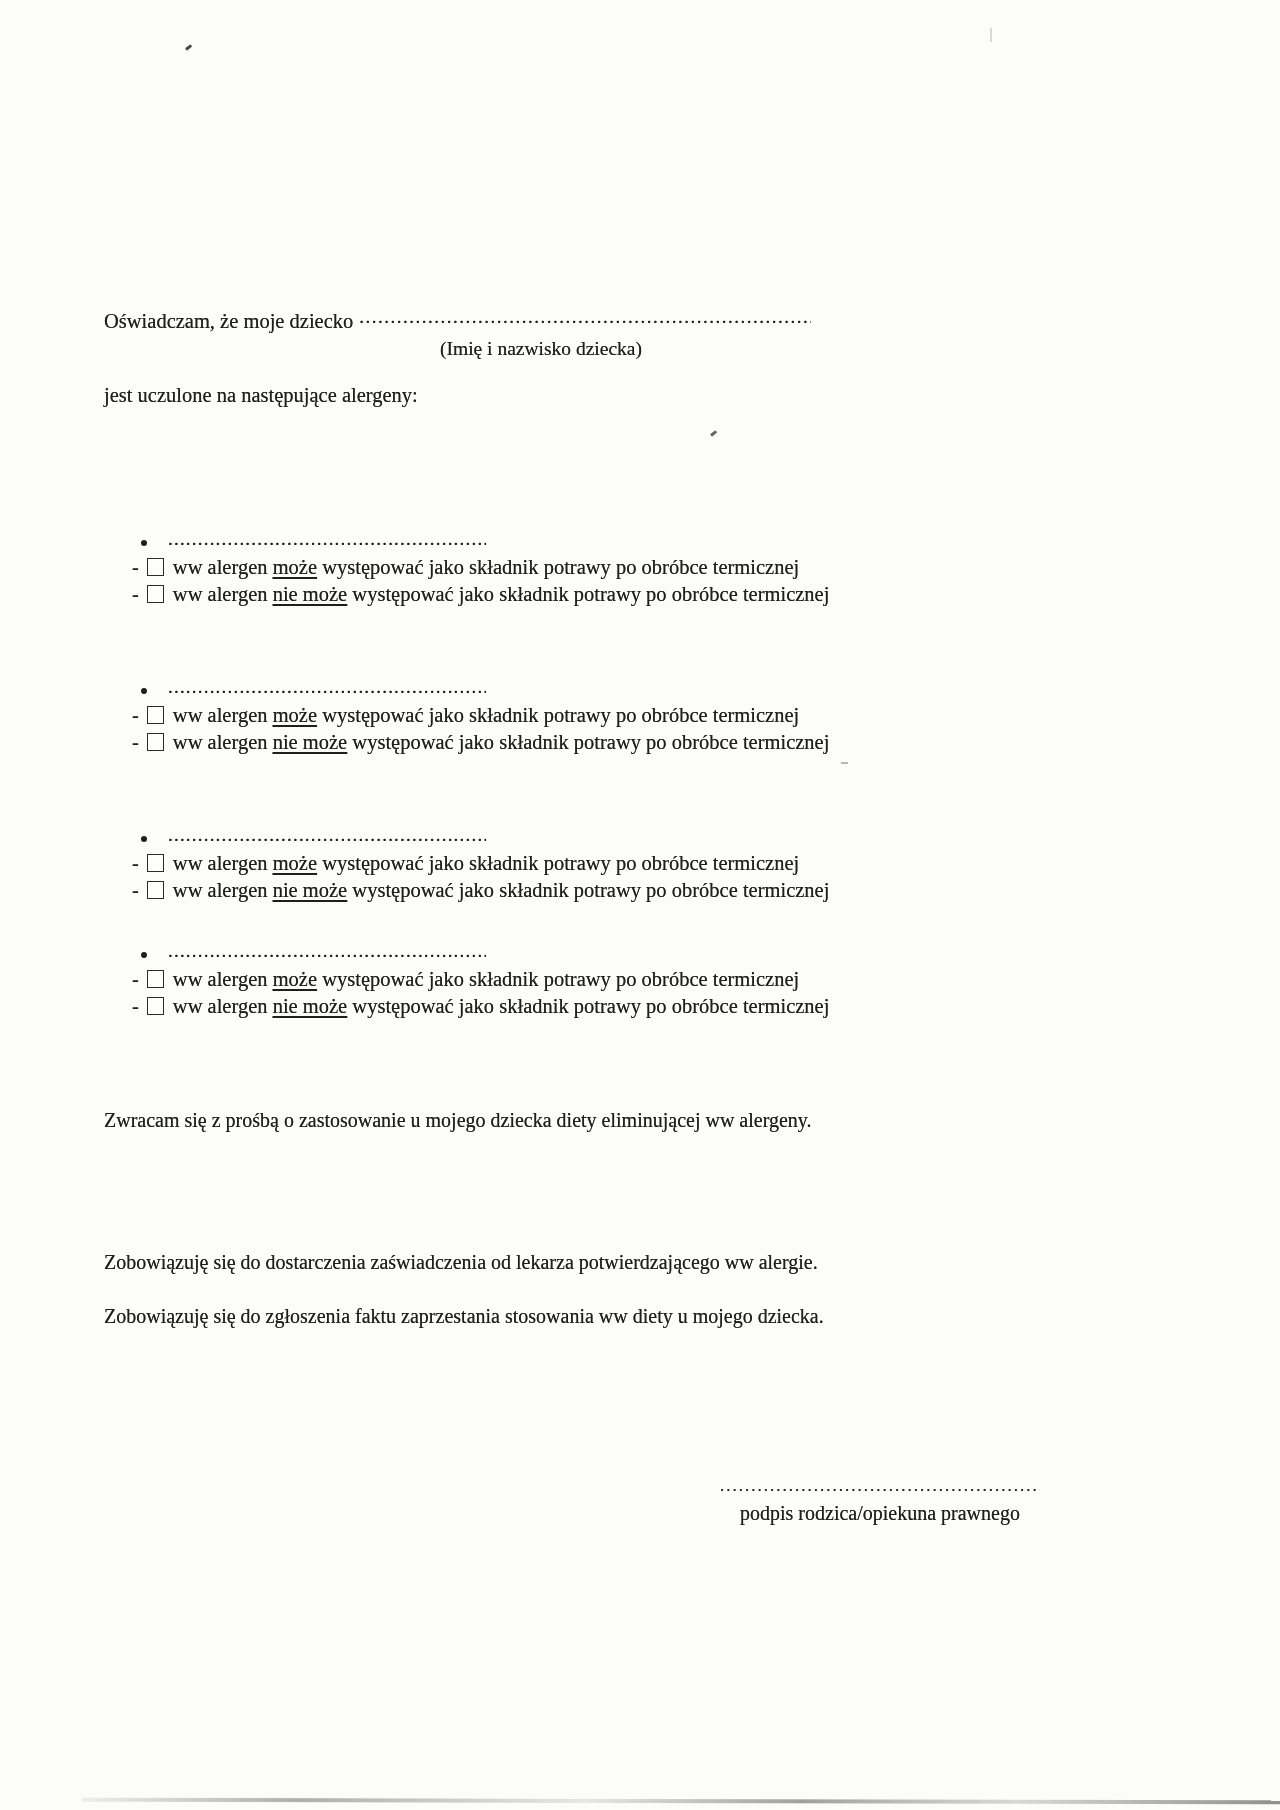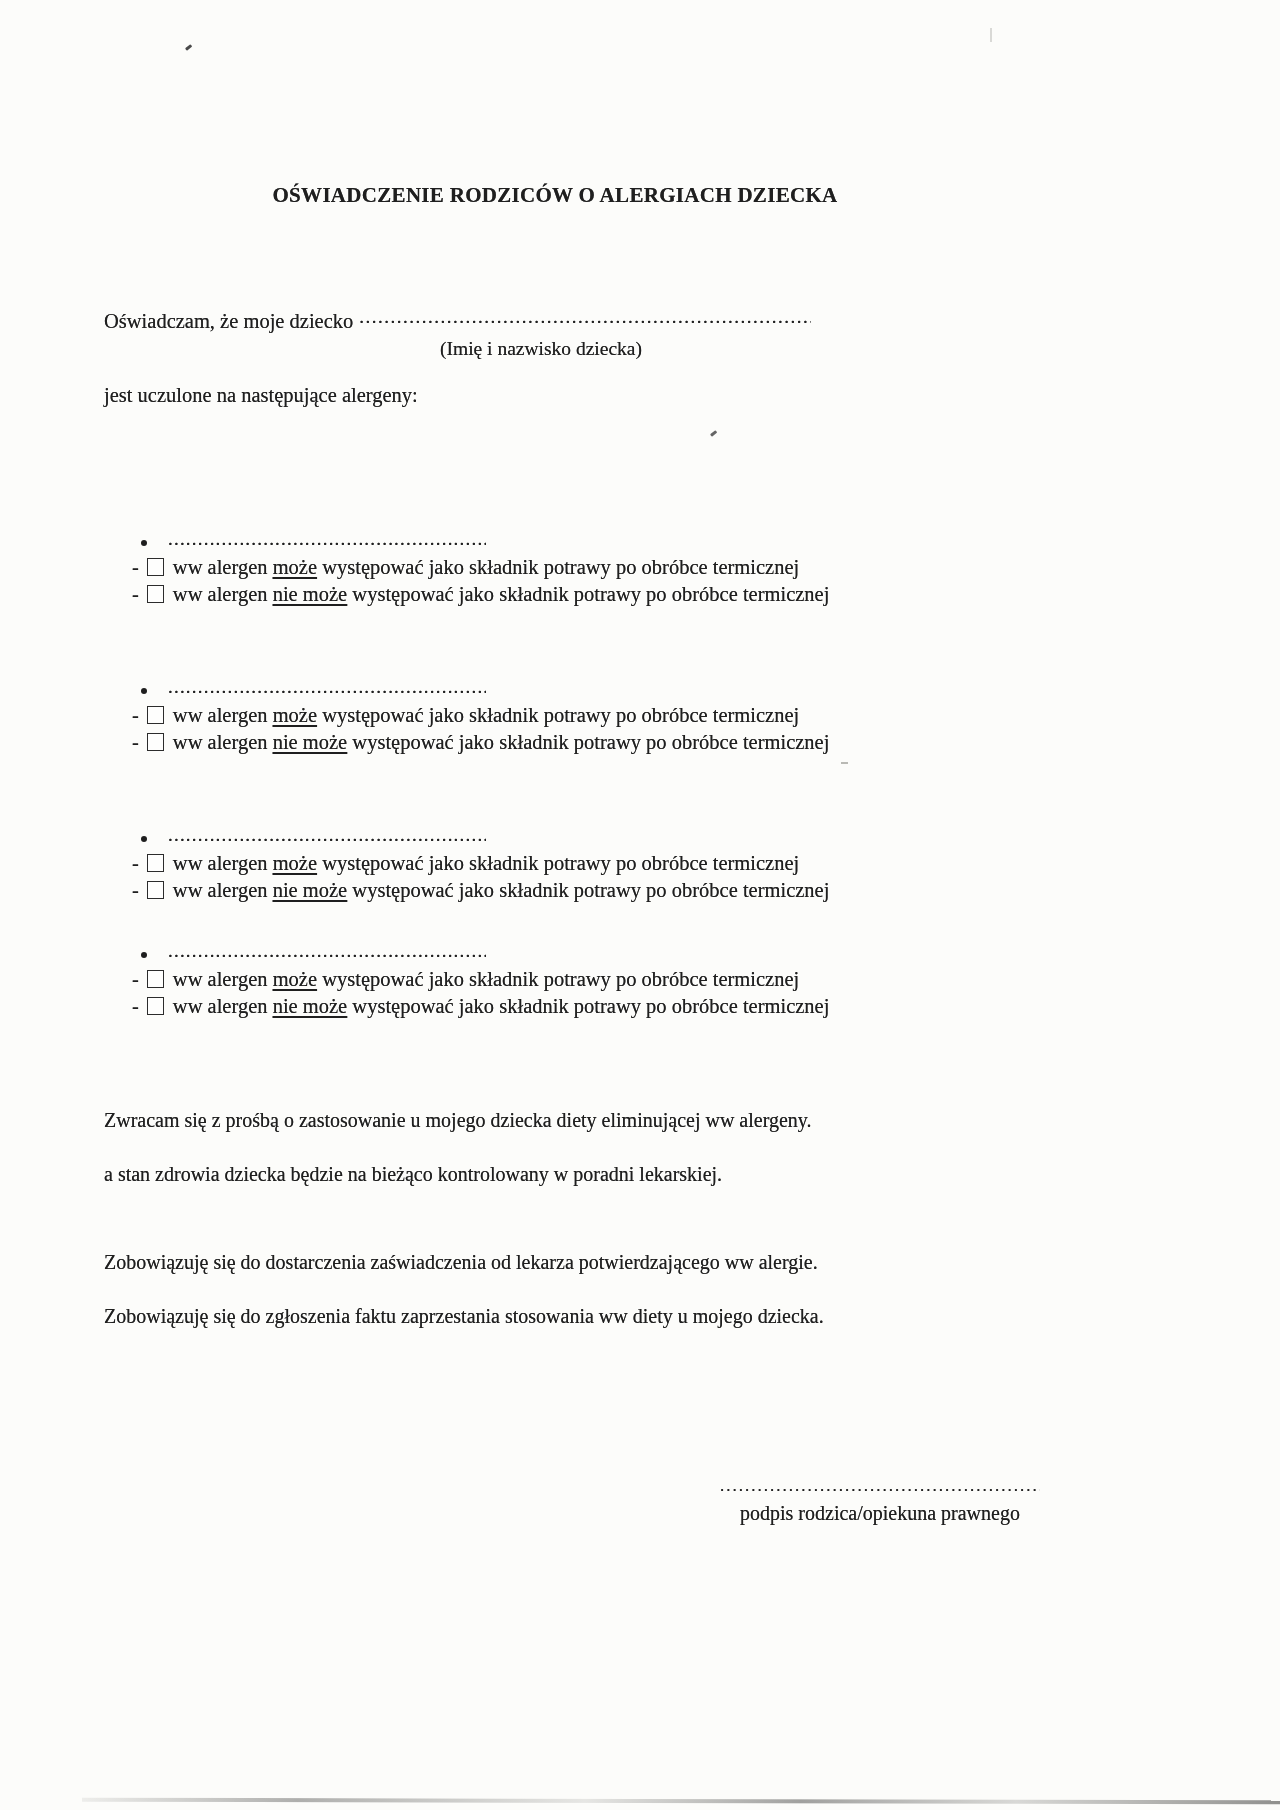"OŚWIADCZENIE RODZICÓW O ALERGIACH" div.title-line { html: <div>OŚWIADCZENIE RODZICÓW O ALERGIACH DZIECKA</div> -> none }
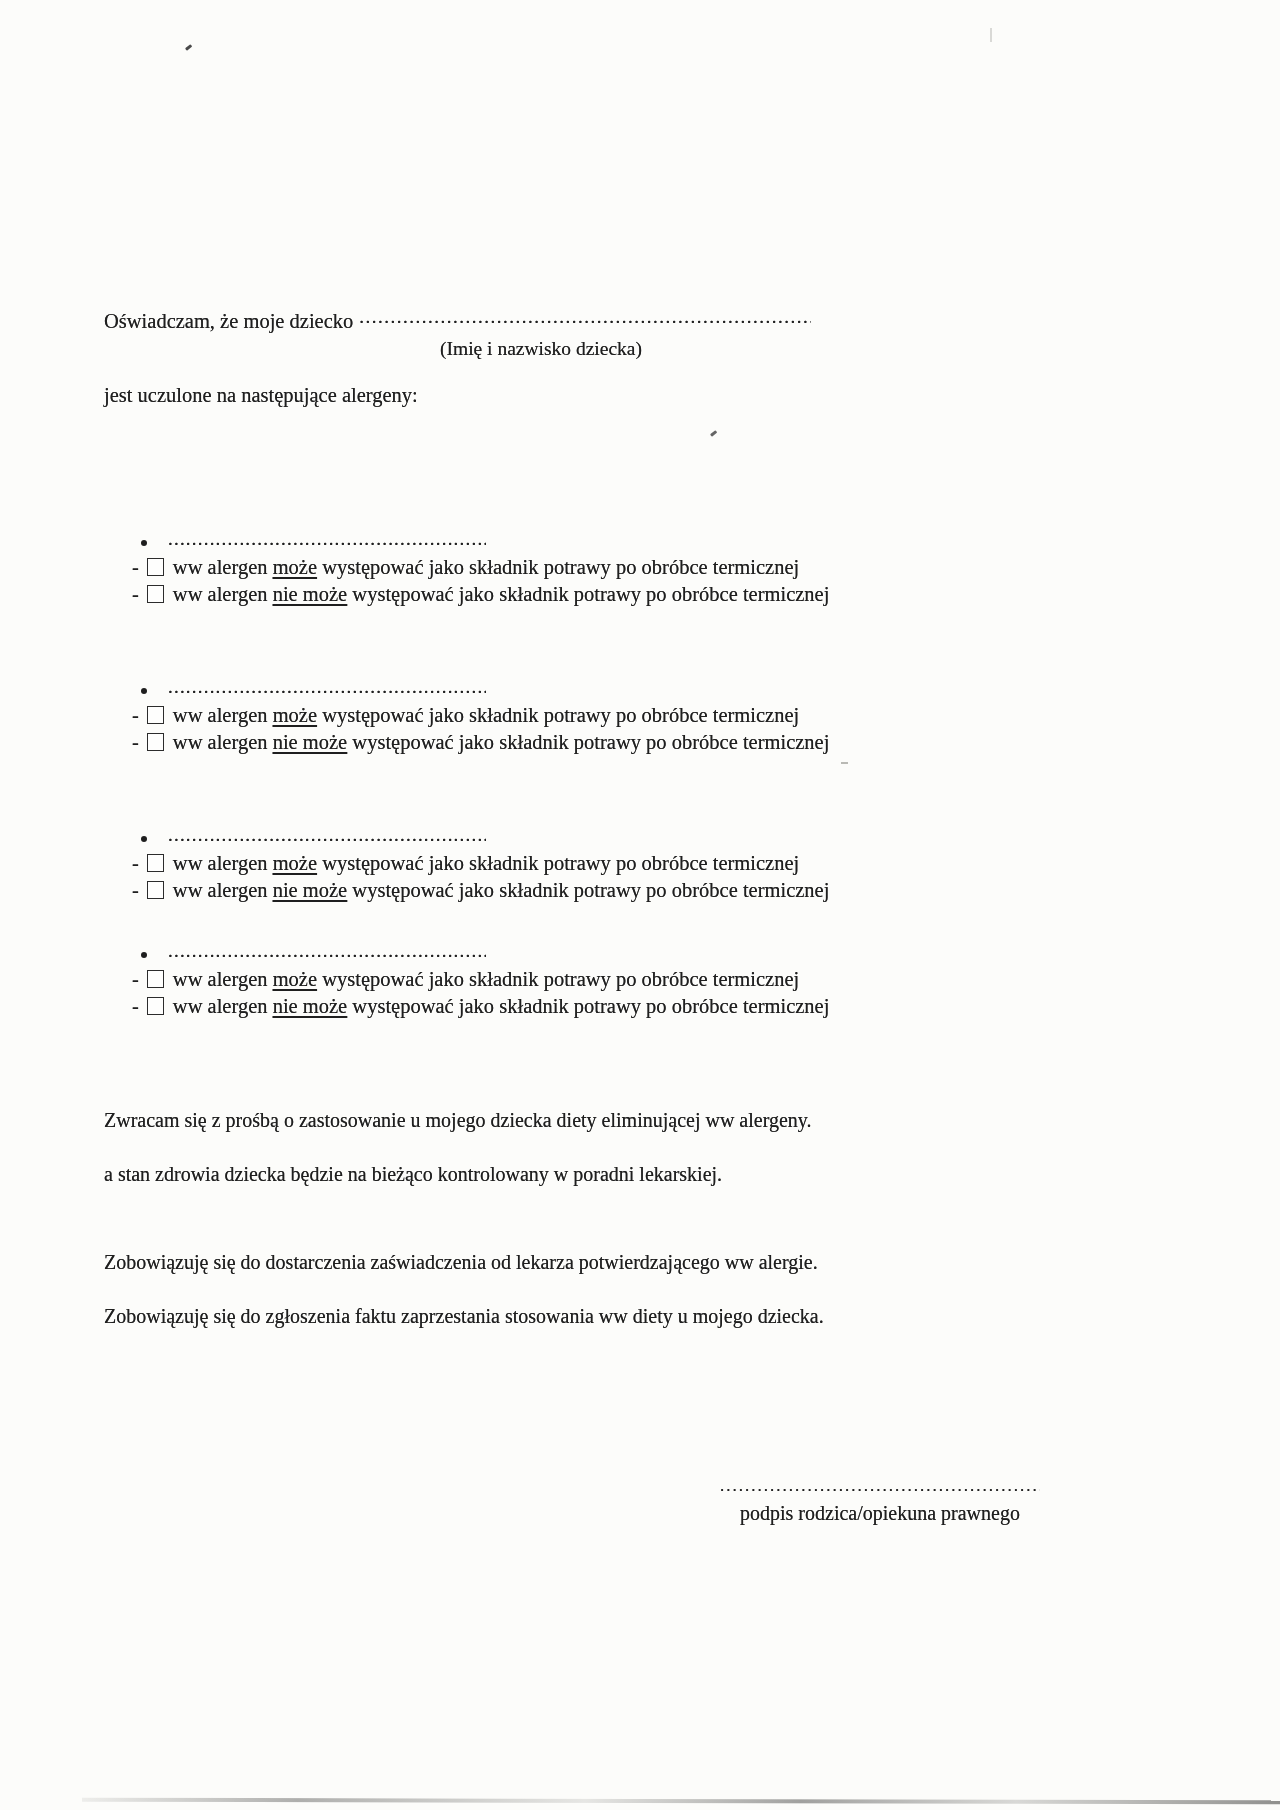"a stan zdrowia dziecka będzie" div { html: <div>a stan zdrowia dziecka będzie na bieżąco kontrolowany w poradni lekarskiej.</div> -> none }
